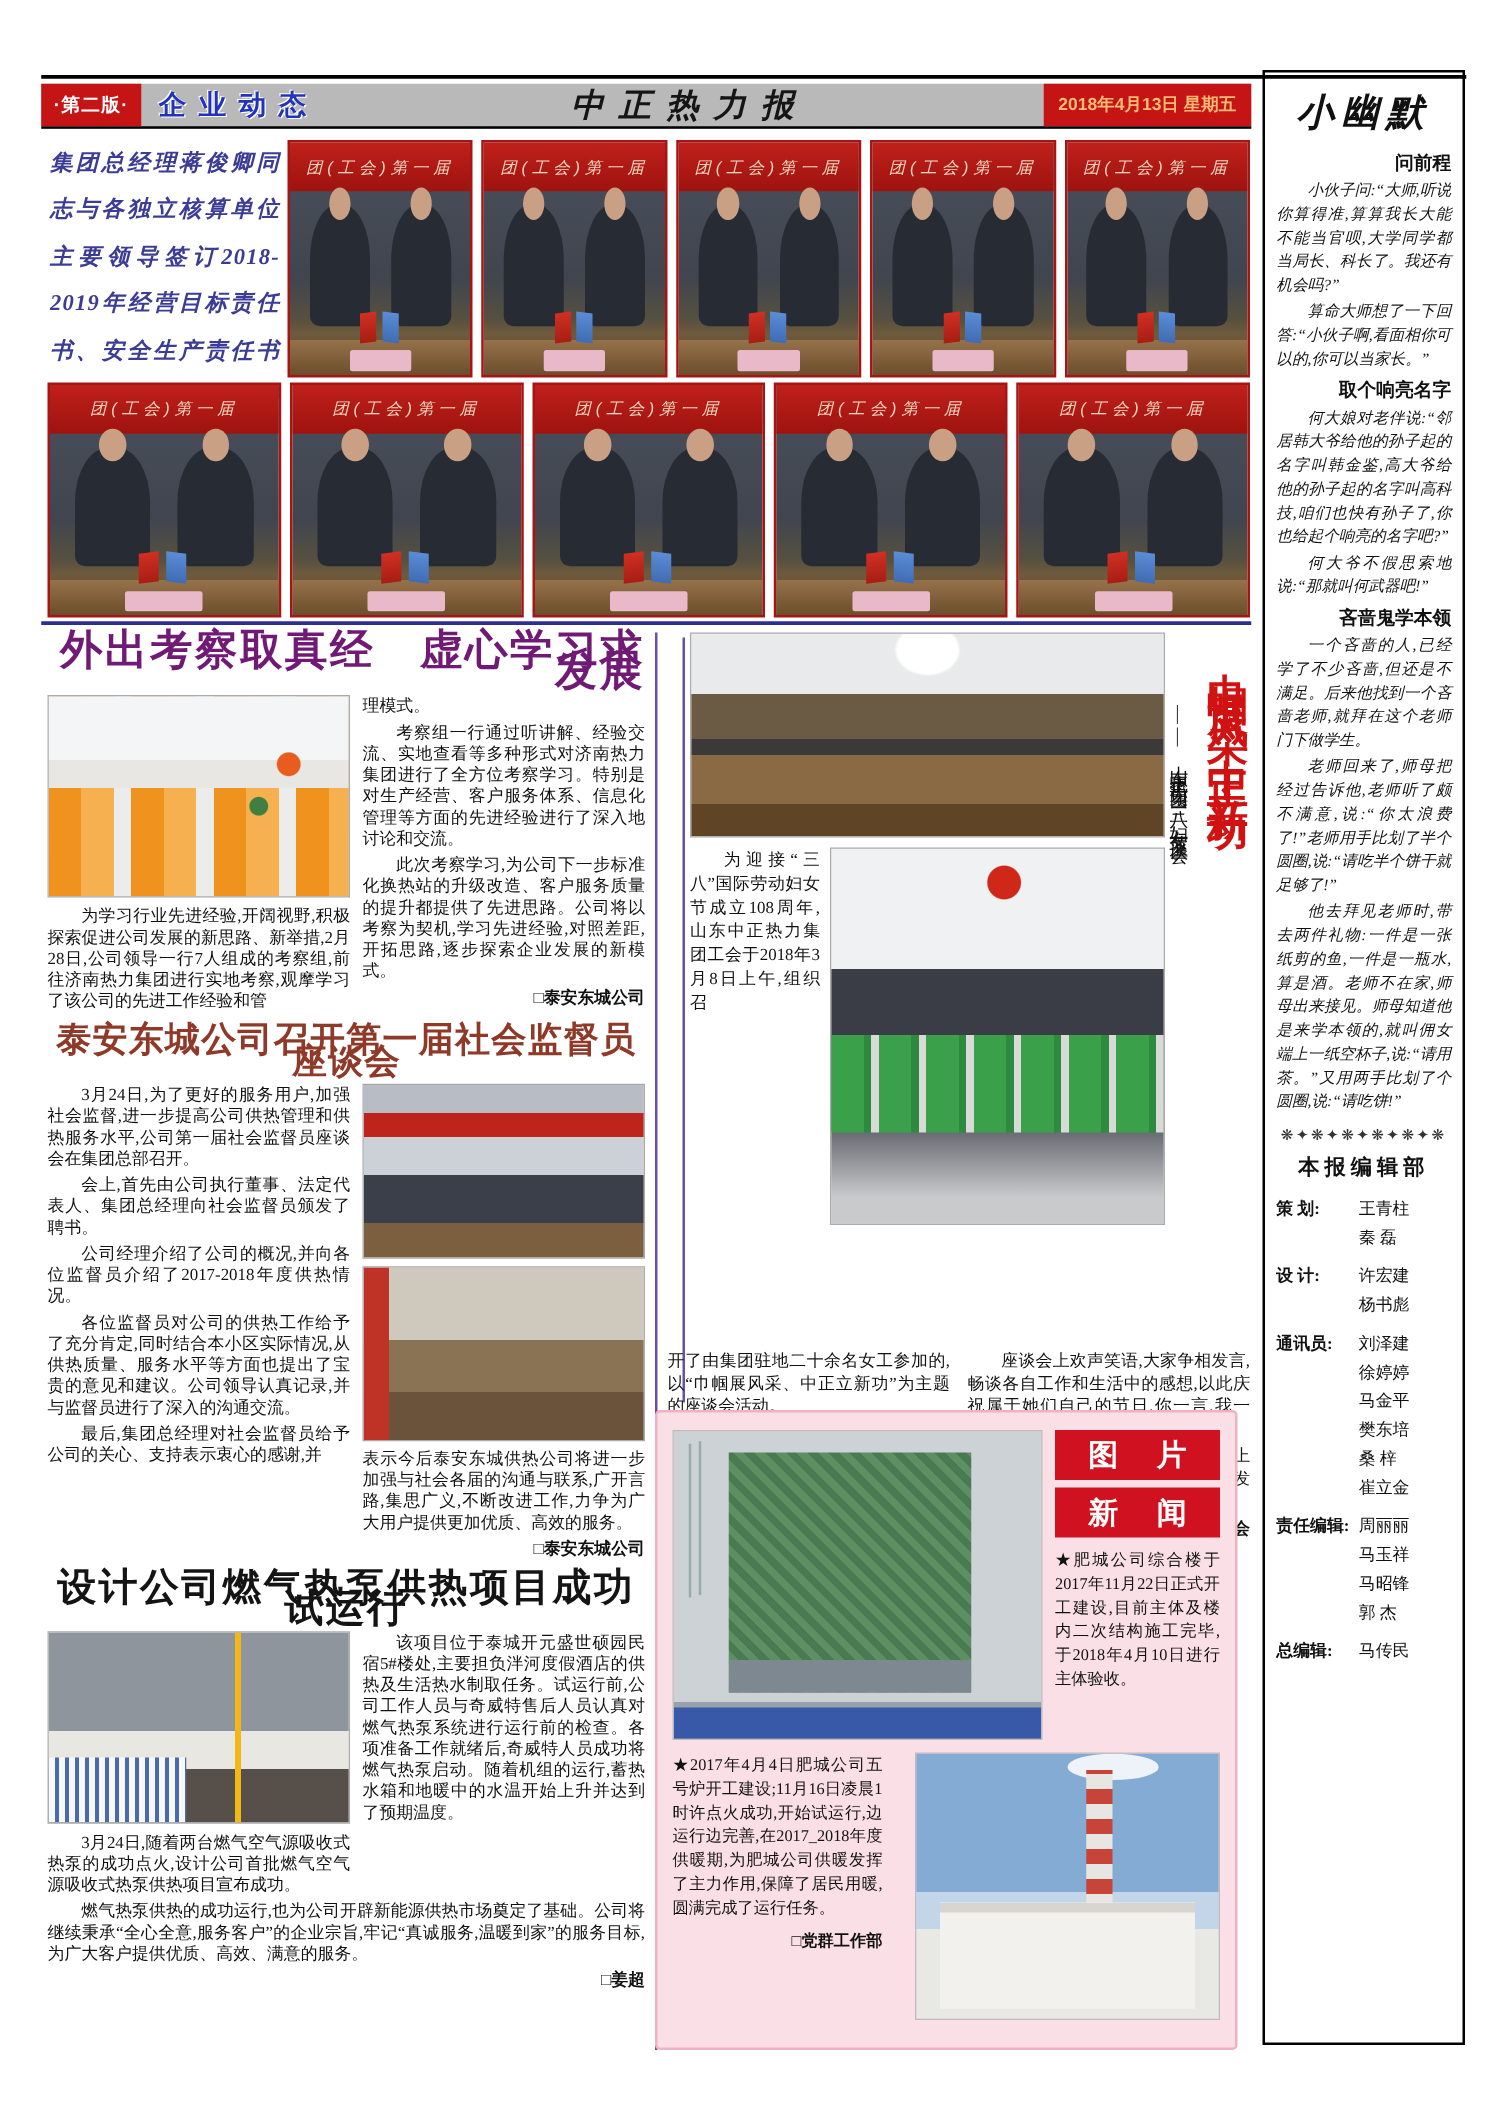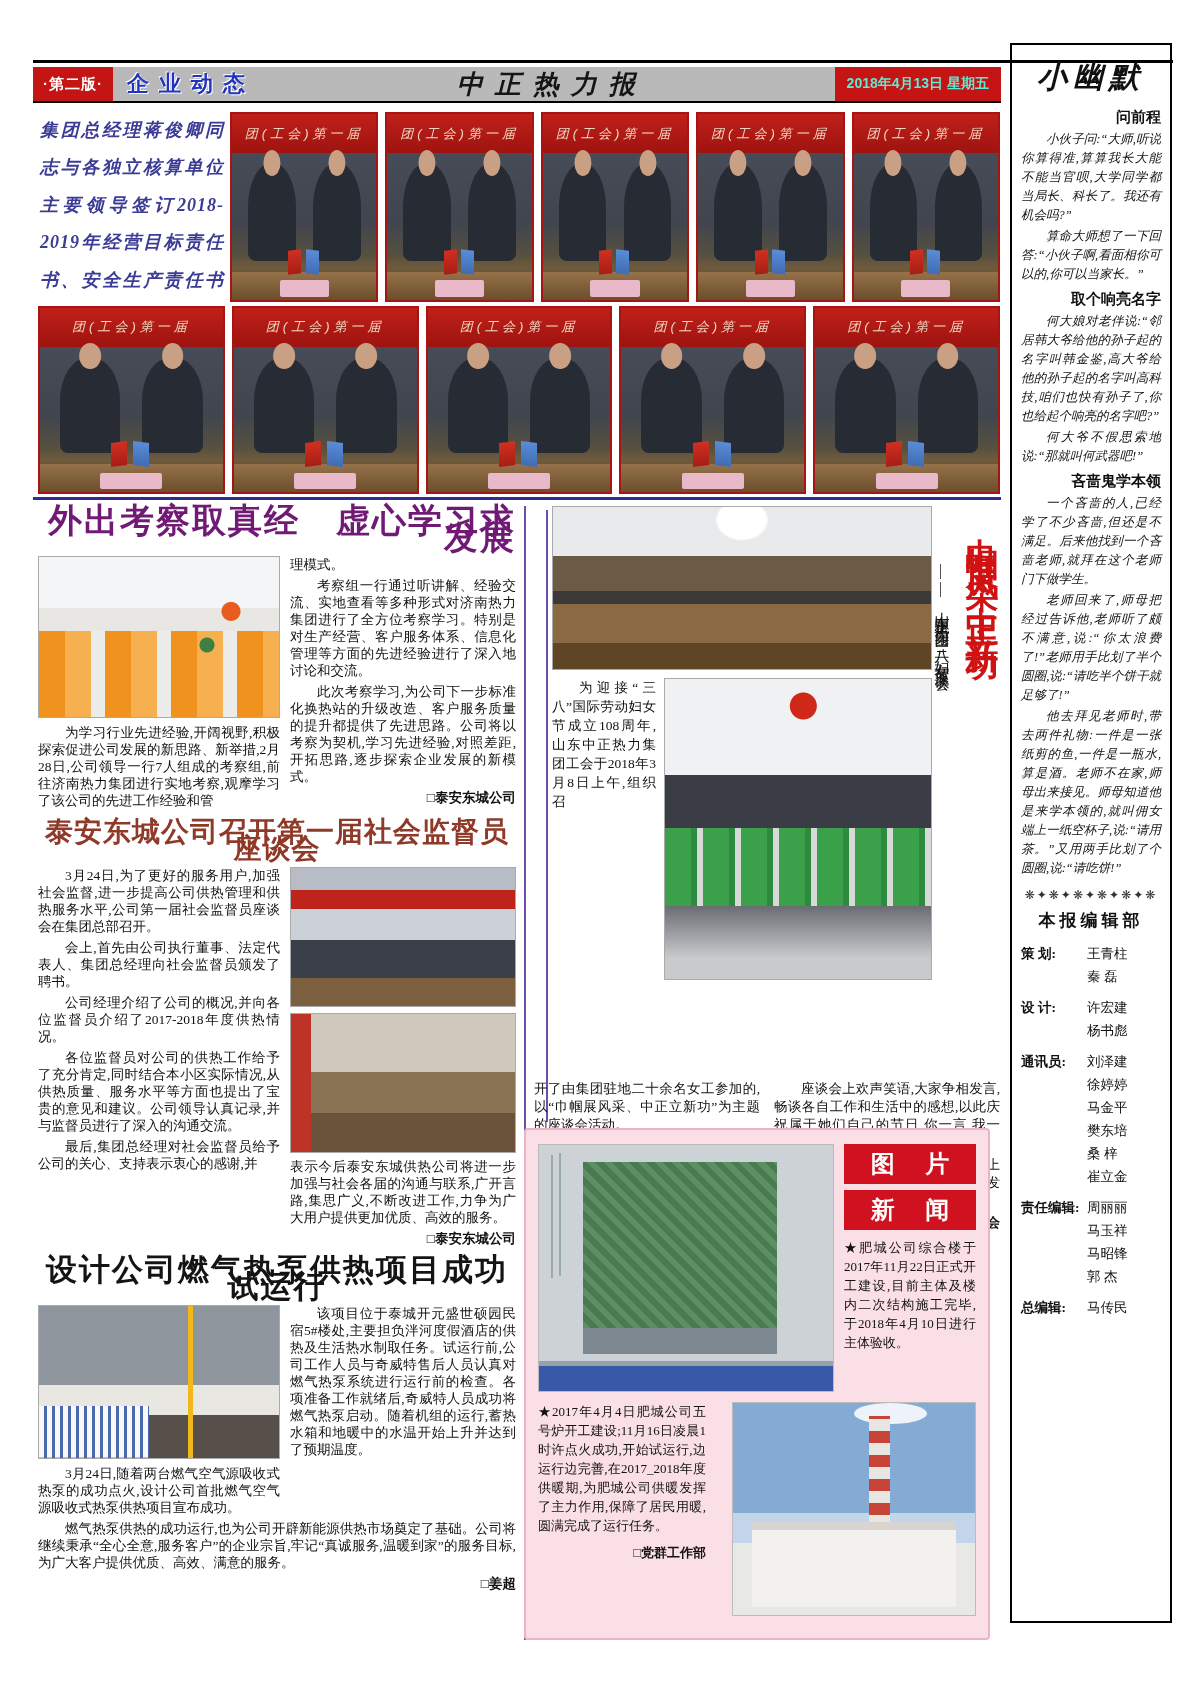"2018年4月13日 星期五" .date-box { color: #5eead4 -> #fdba74 }
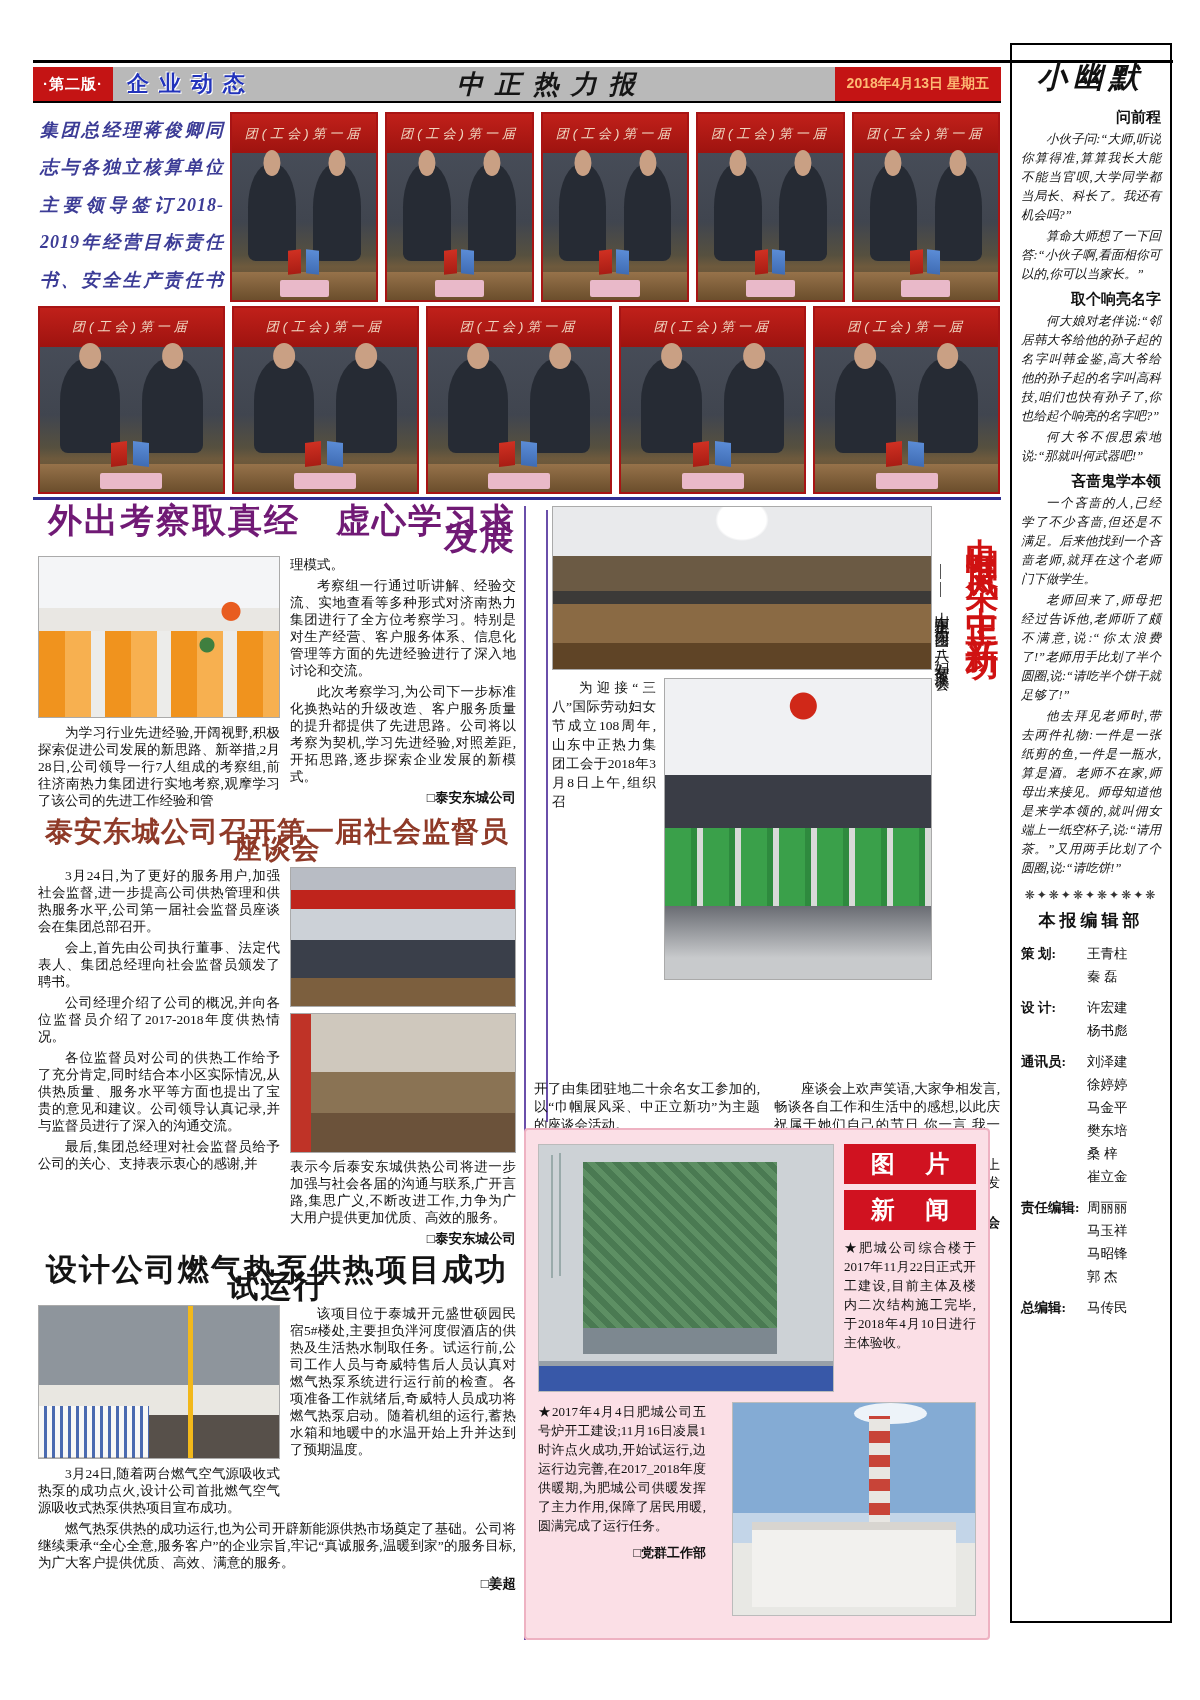"小幽默" .sidebar { top: 43px -> 56px }
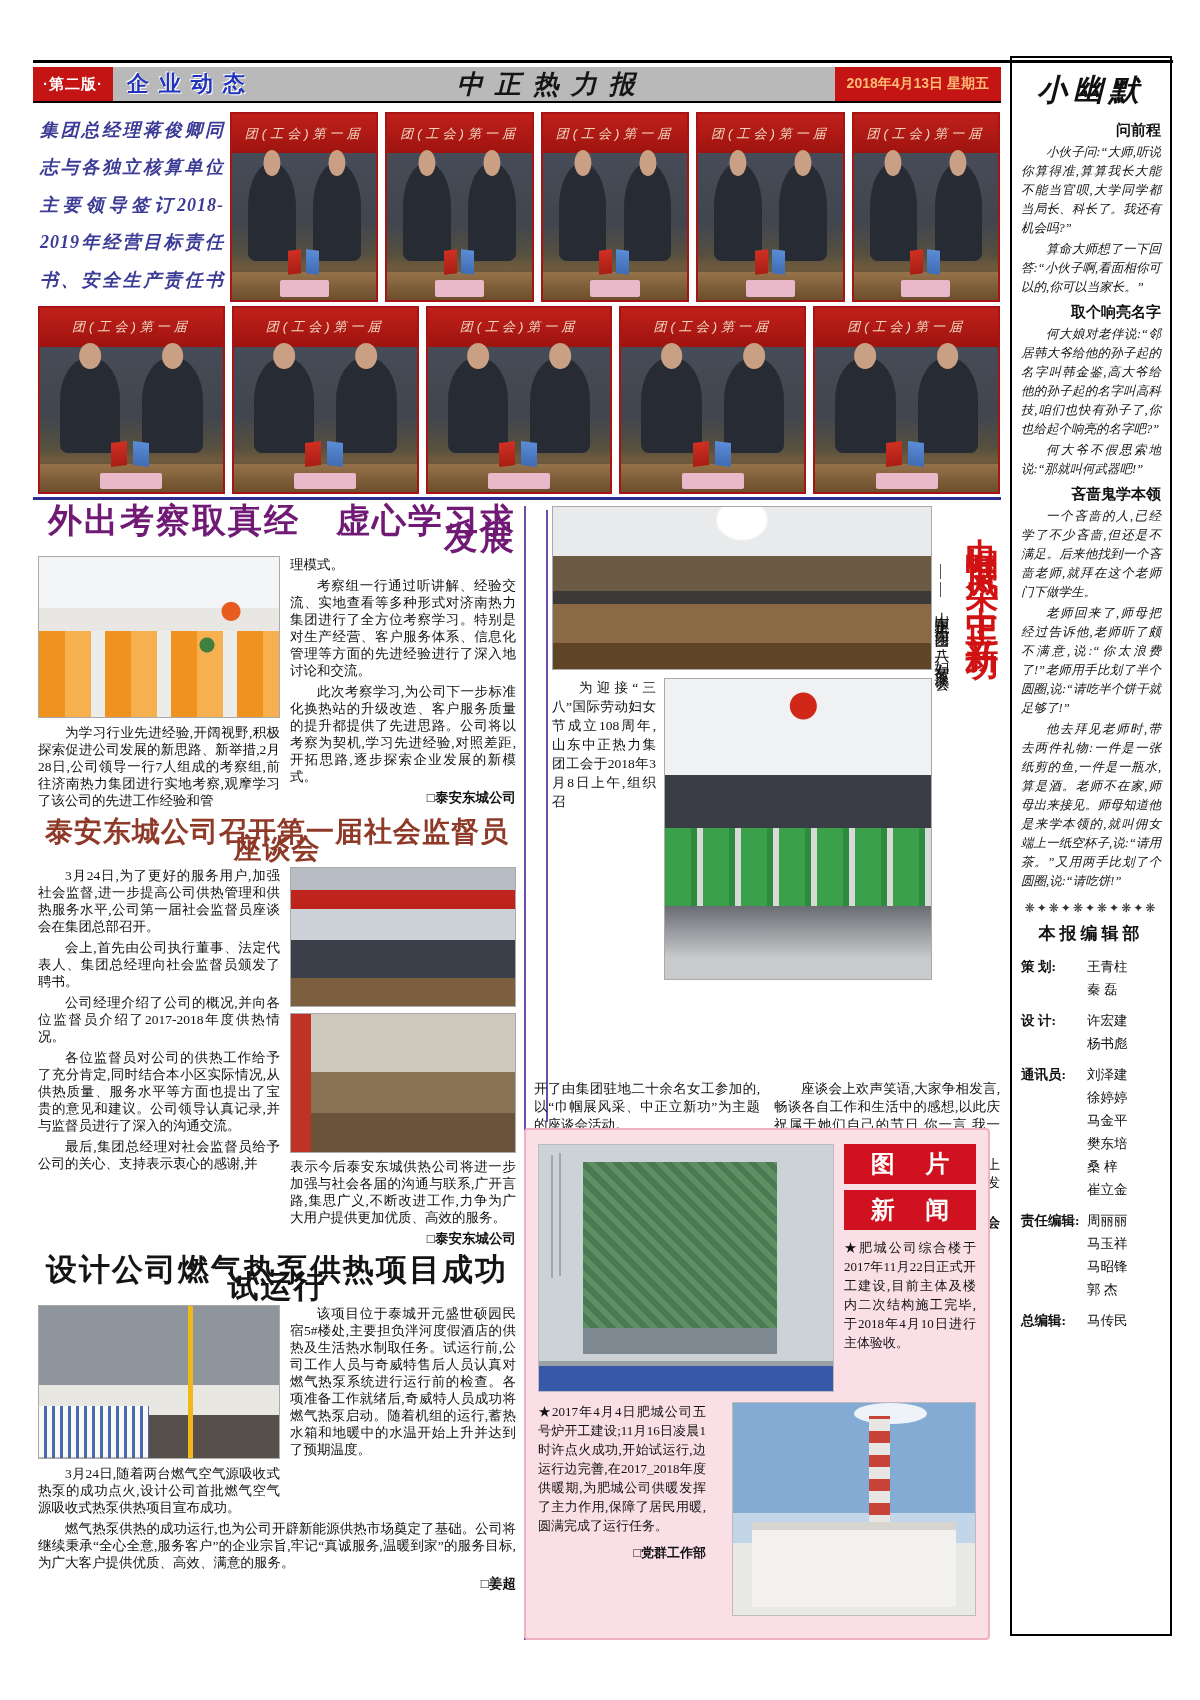"团(工会)第一届" .gridrow { justify-content: none -> center }
